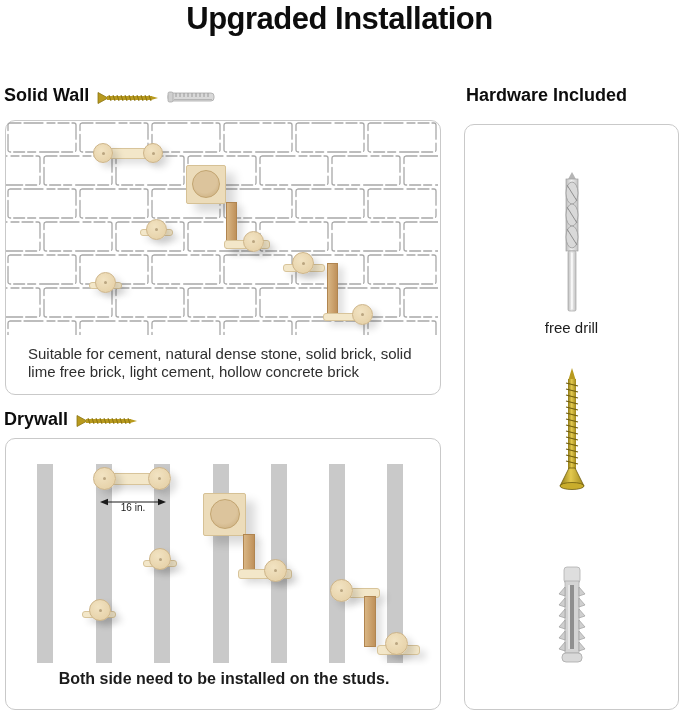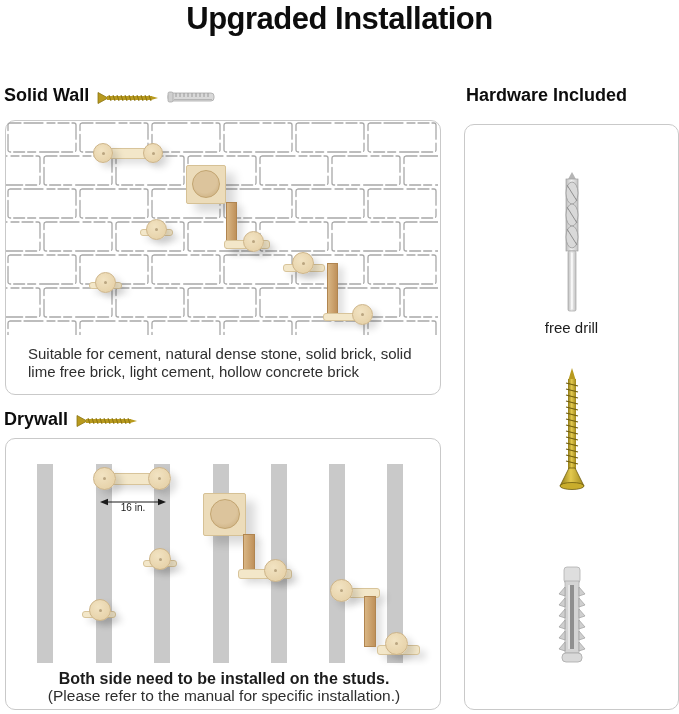"(Please refer to the manual" div.abs { html: <div>(Please refer to the manual for specific installation.)</div> -> none }
